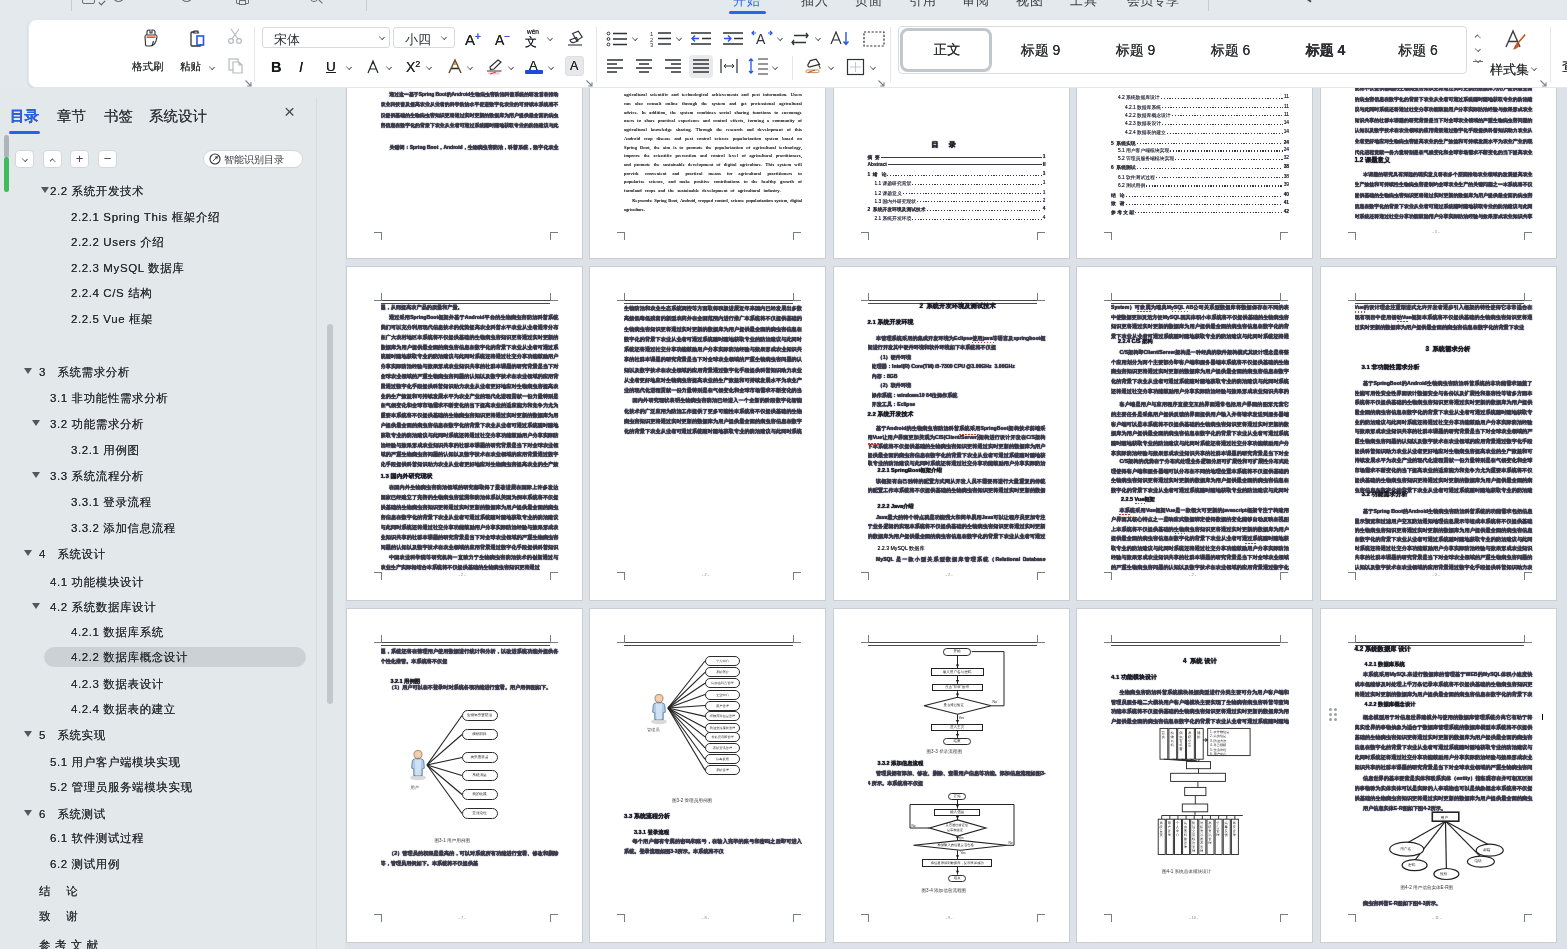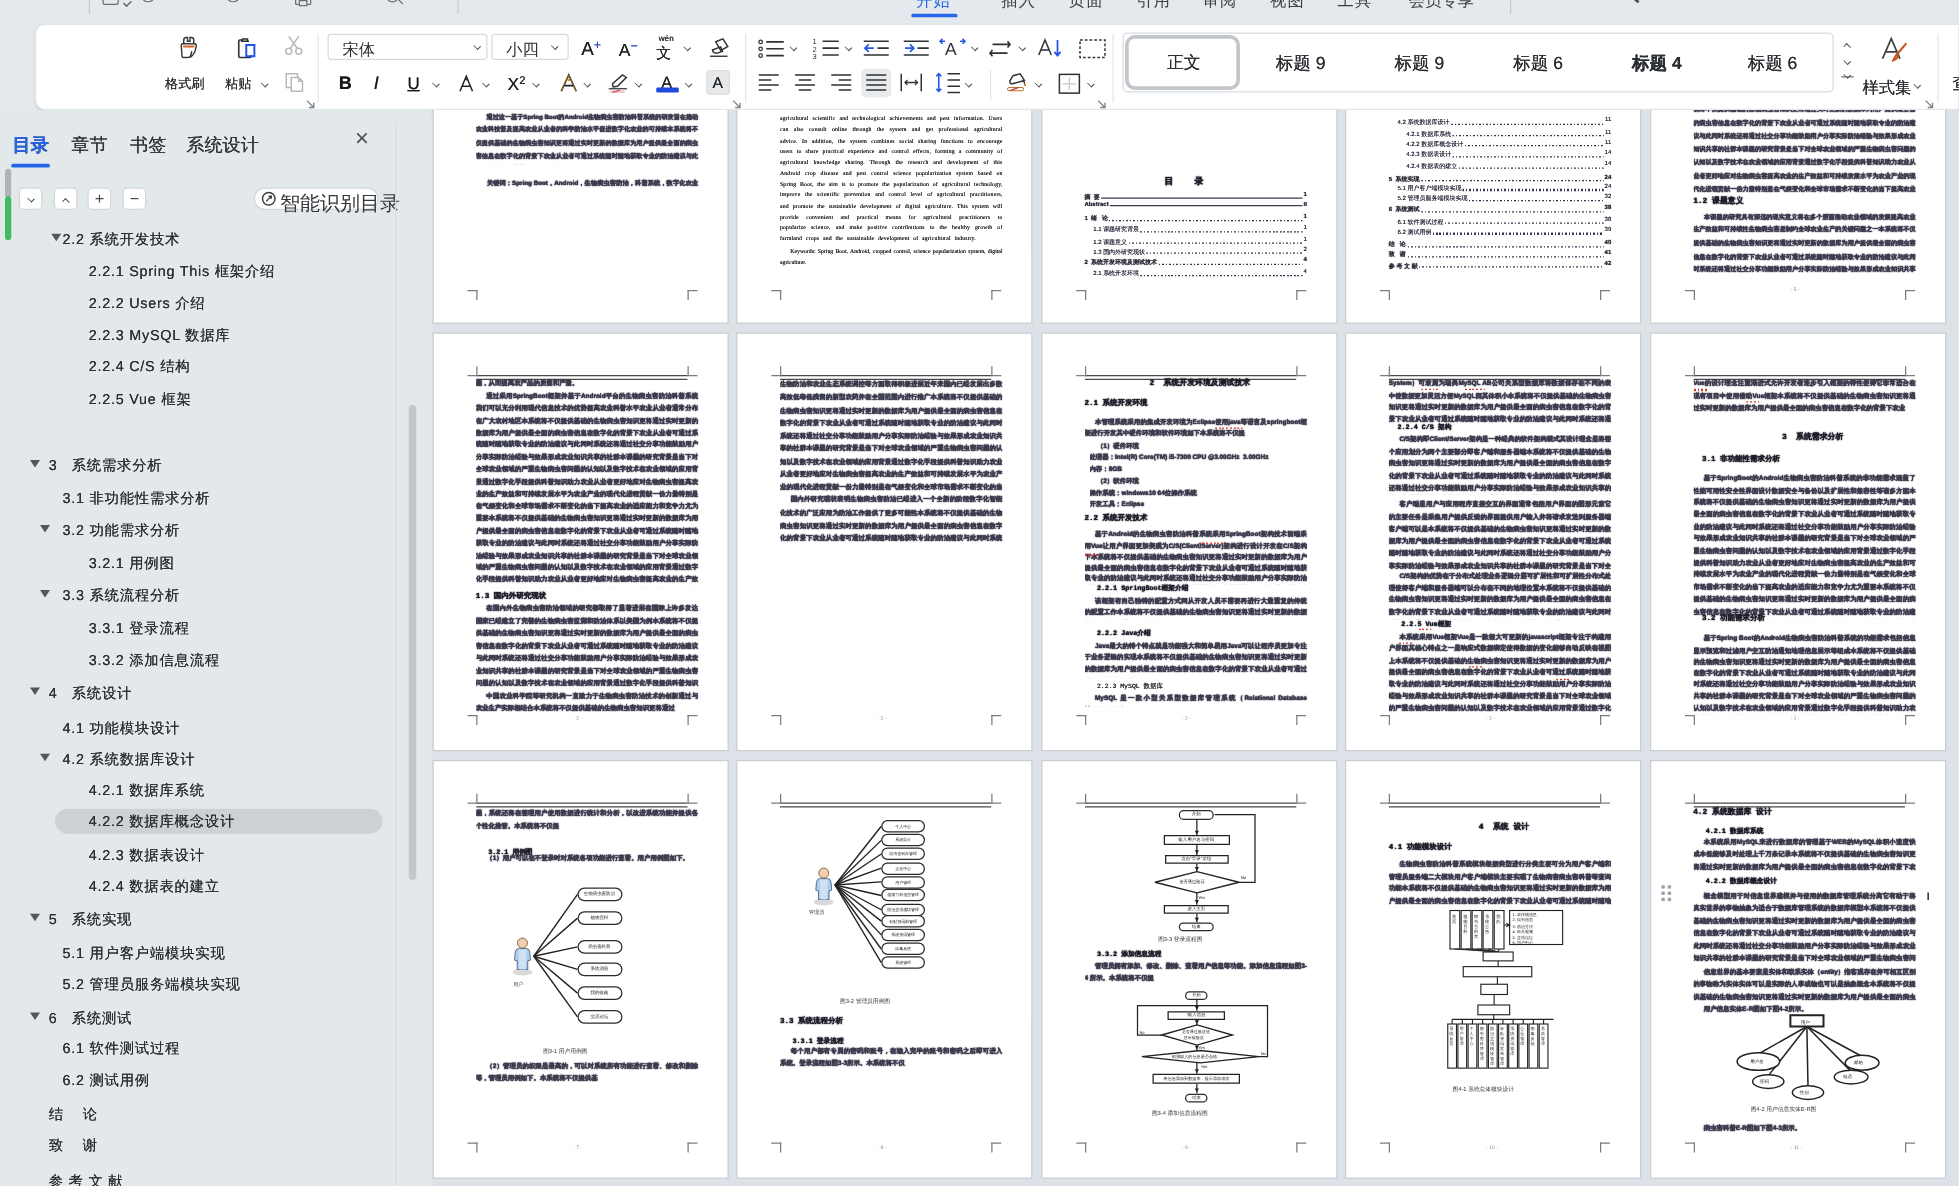"目 录" .hx { font-family: Liberation Mono, monospace -> Liberation Sans, sans-serif }
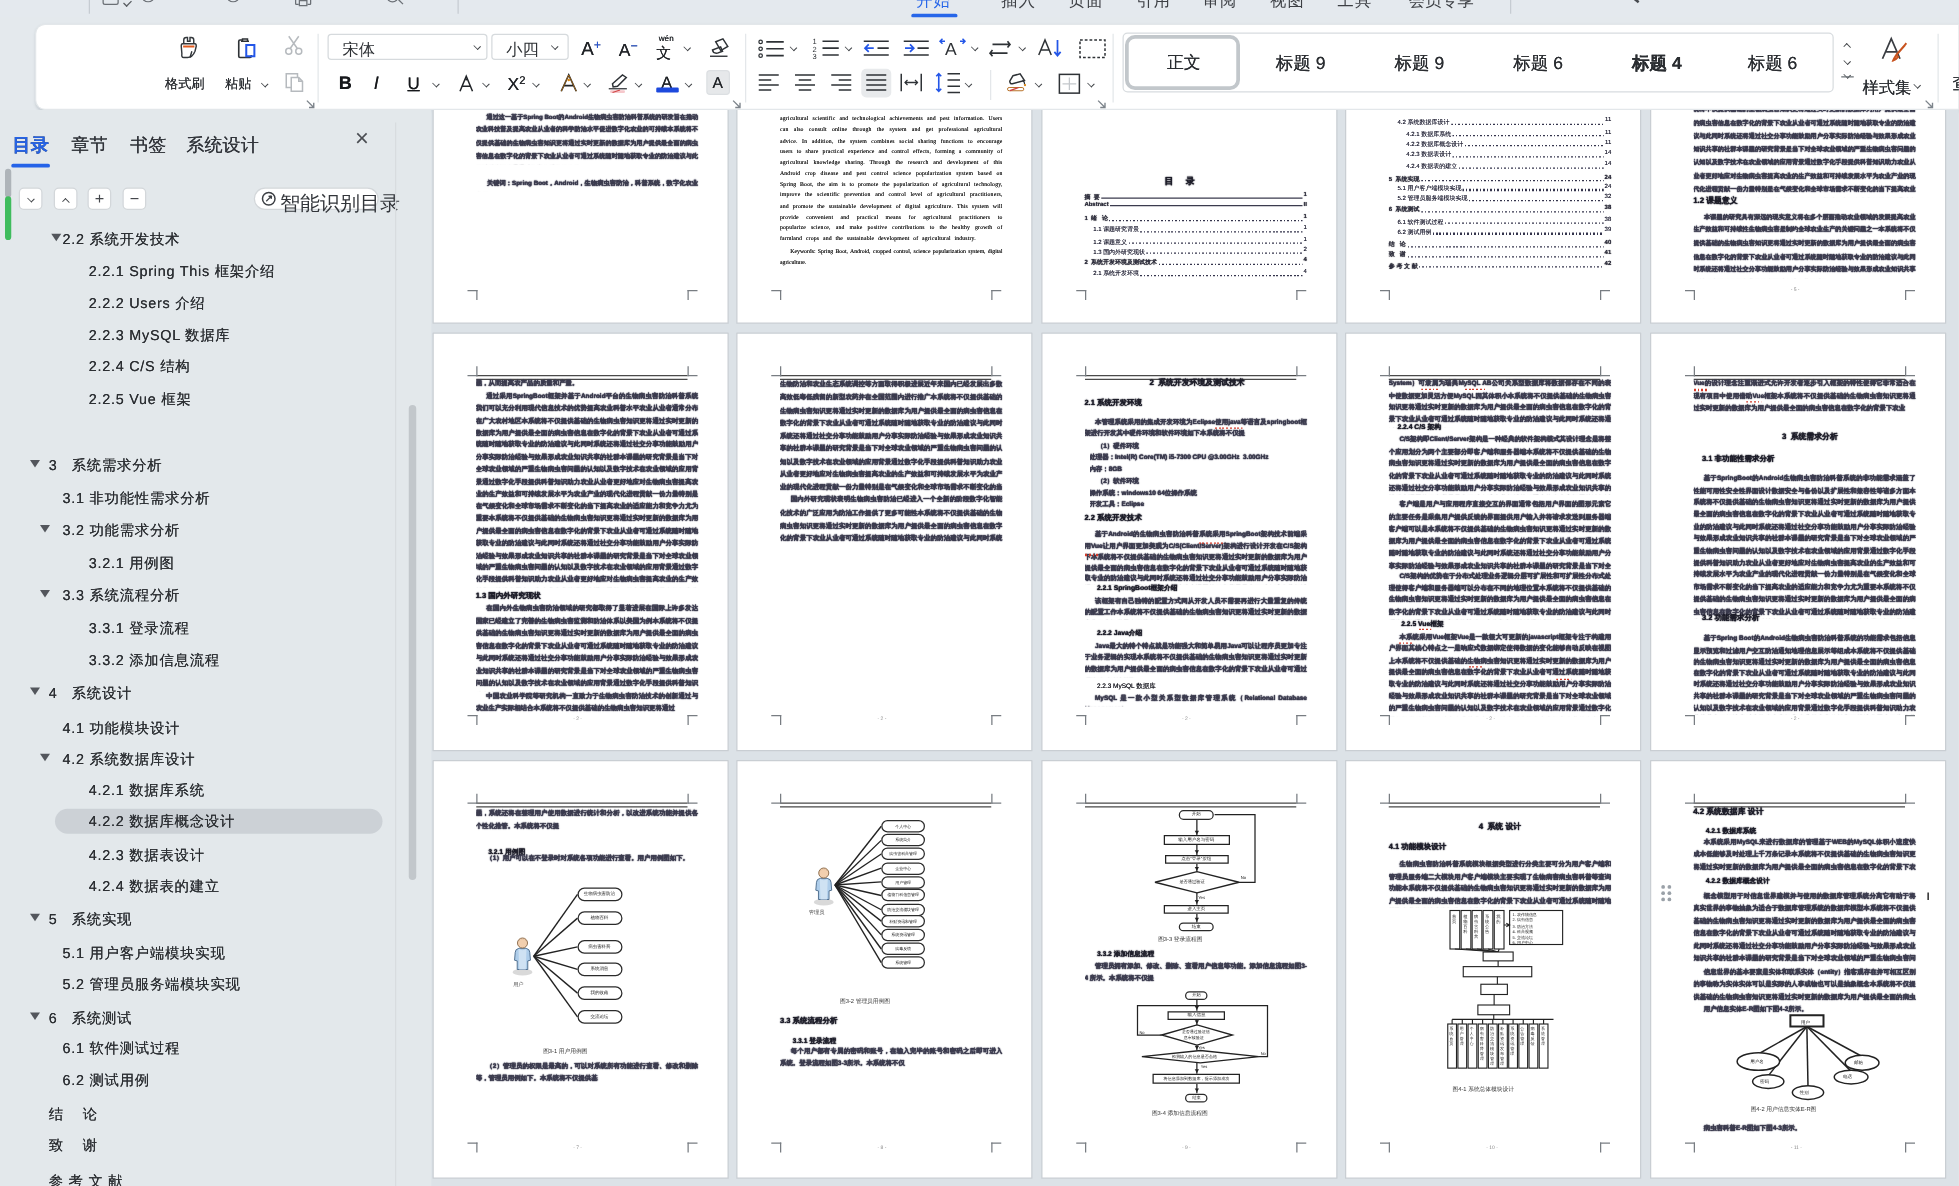"智能识别目录" div { font-size: 16px -> 10px }
